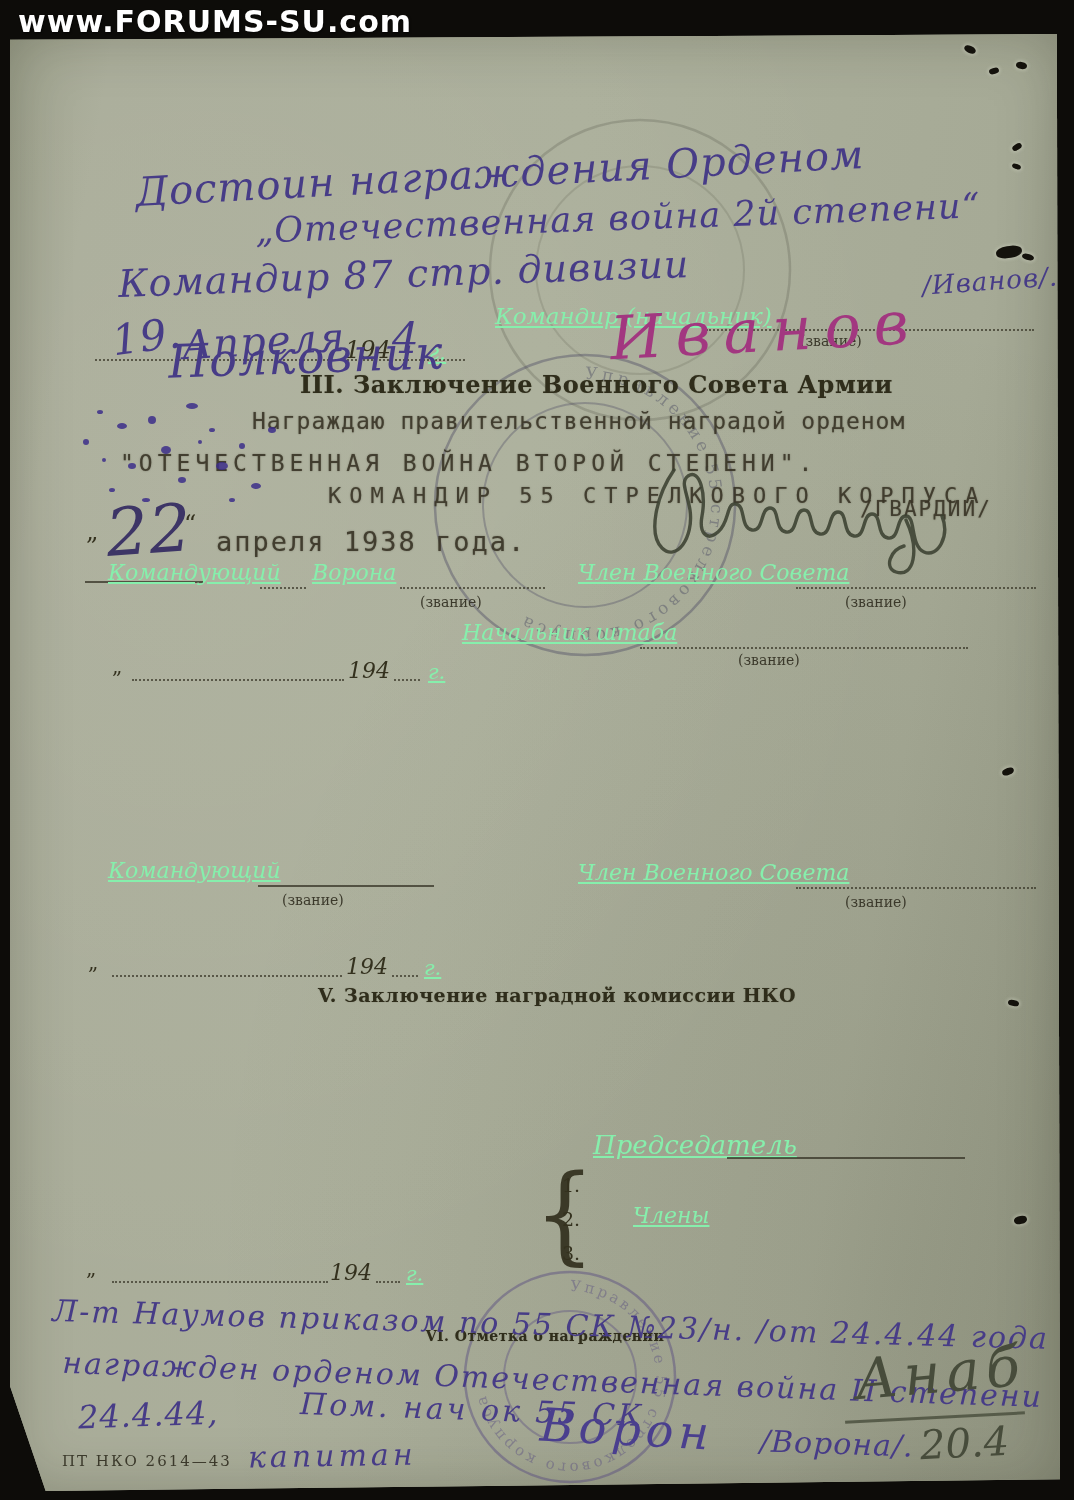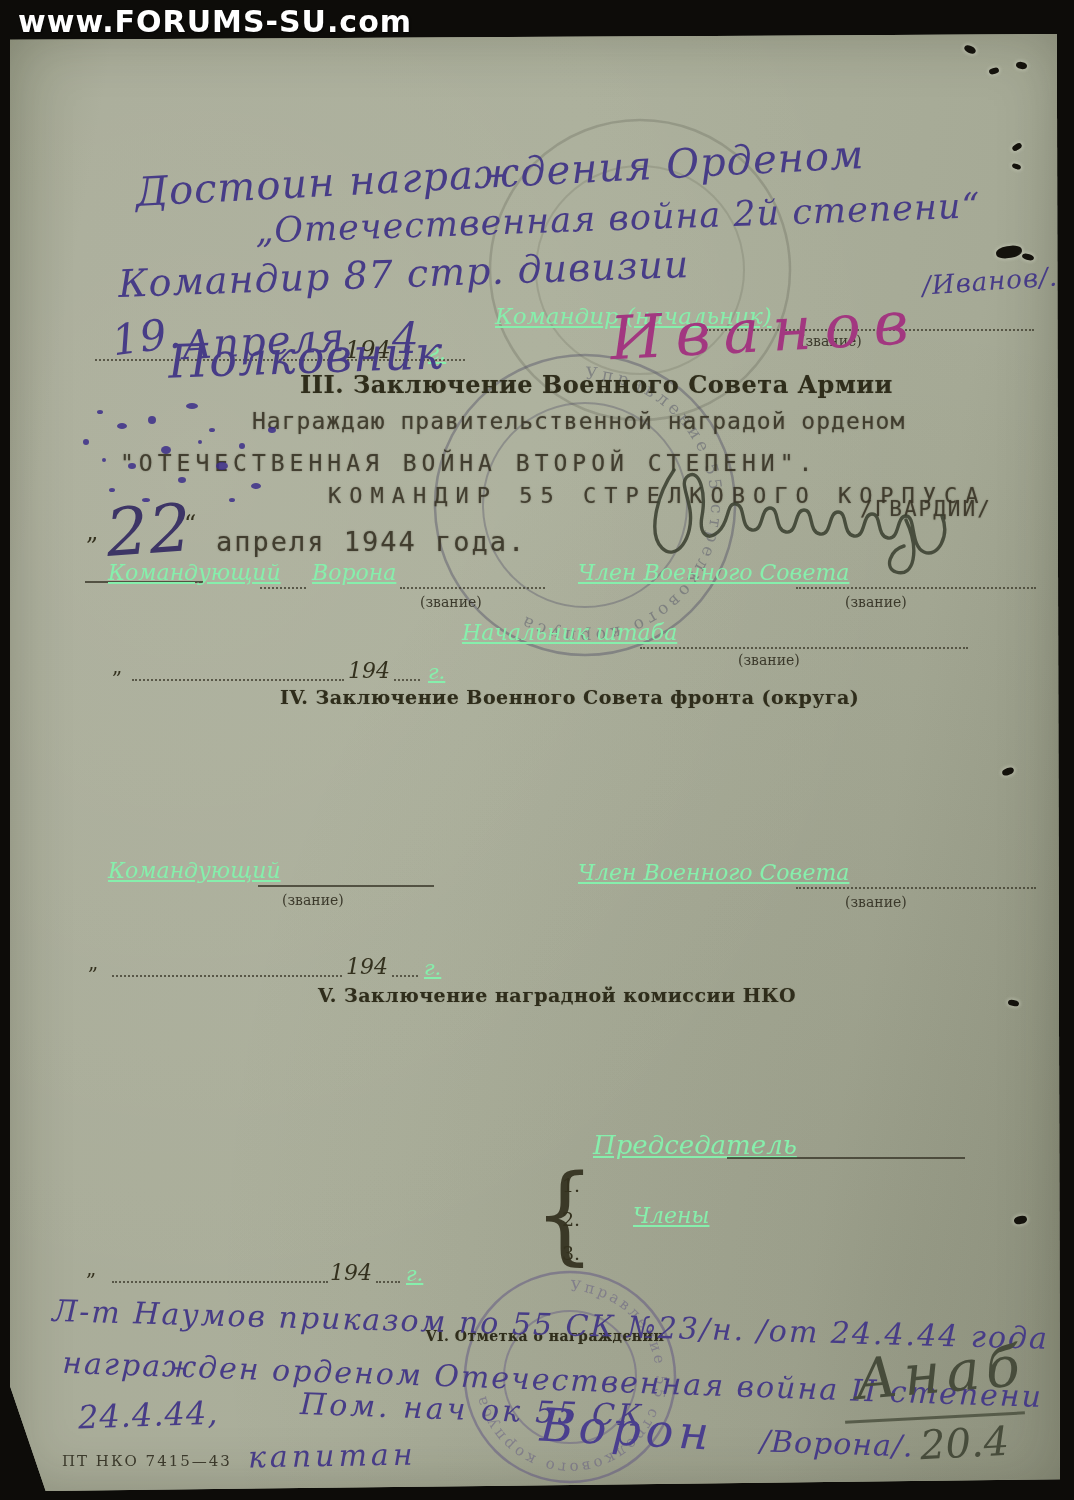"апреля 1944 года." div.abs { text: 1944 -> 1938 }
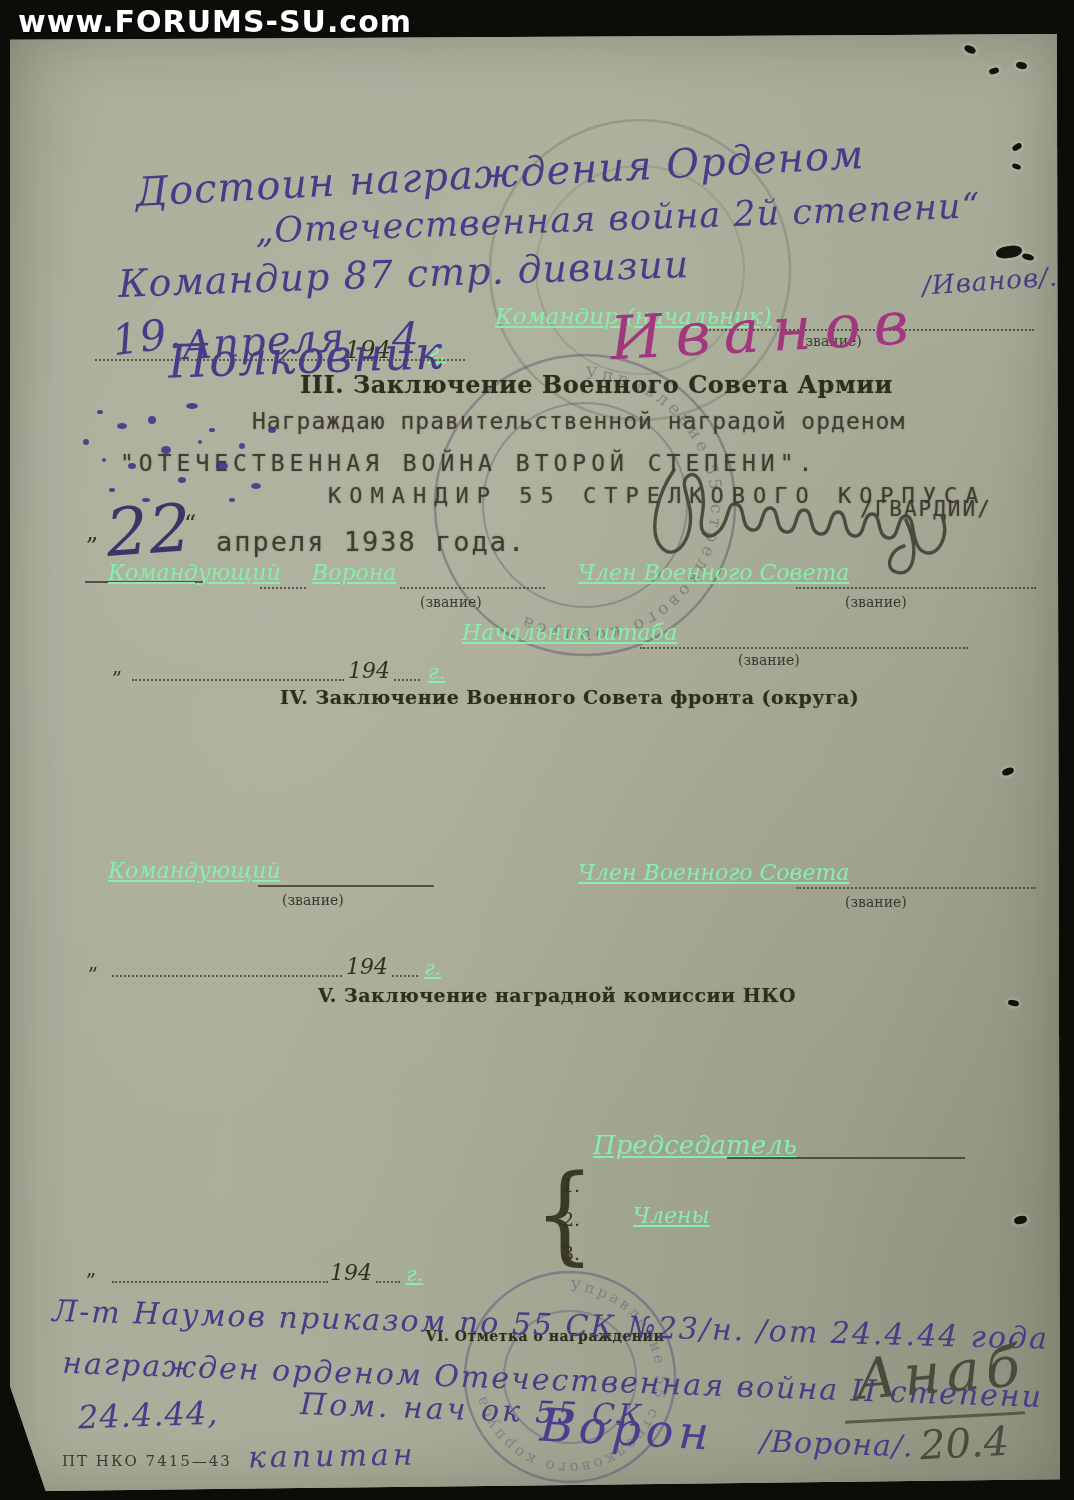"IV. Заключение Военного Совета фронта" div.abs { html: <div>IV. Заключение Военного Совета фронта (округа)</div> -> none }
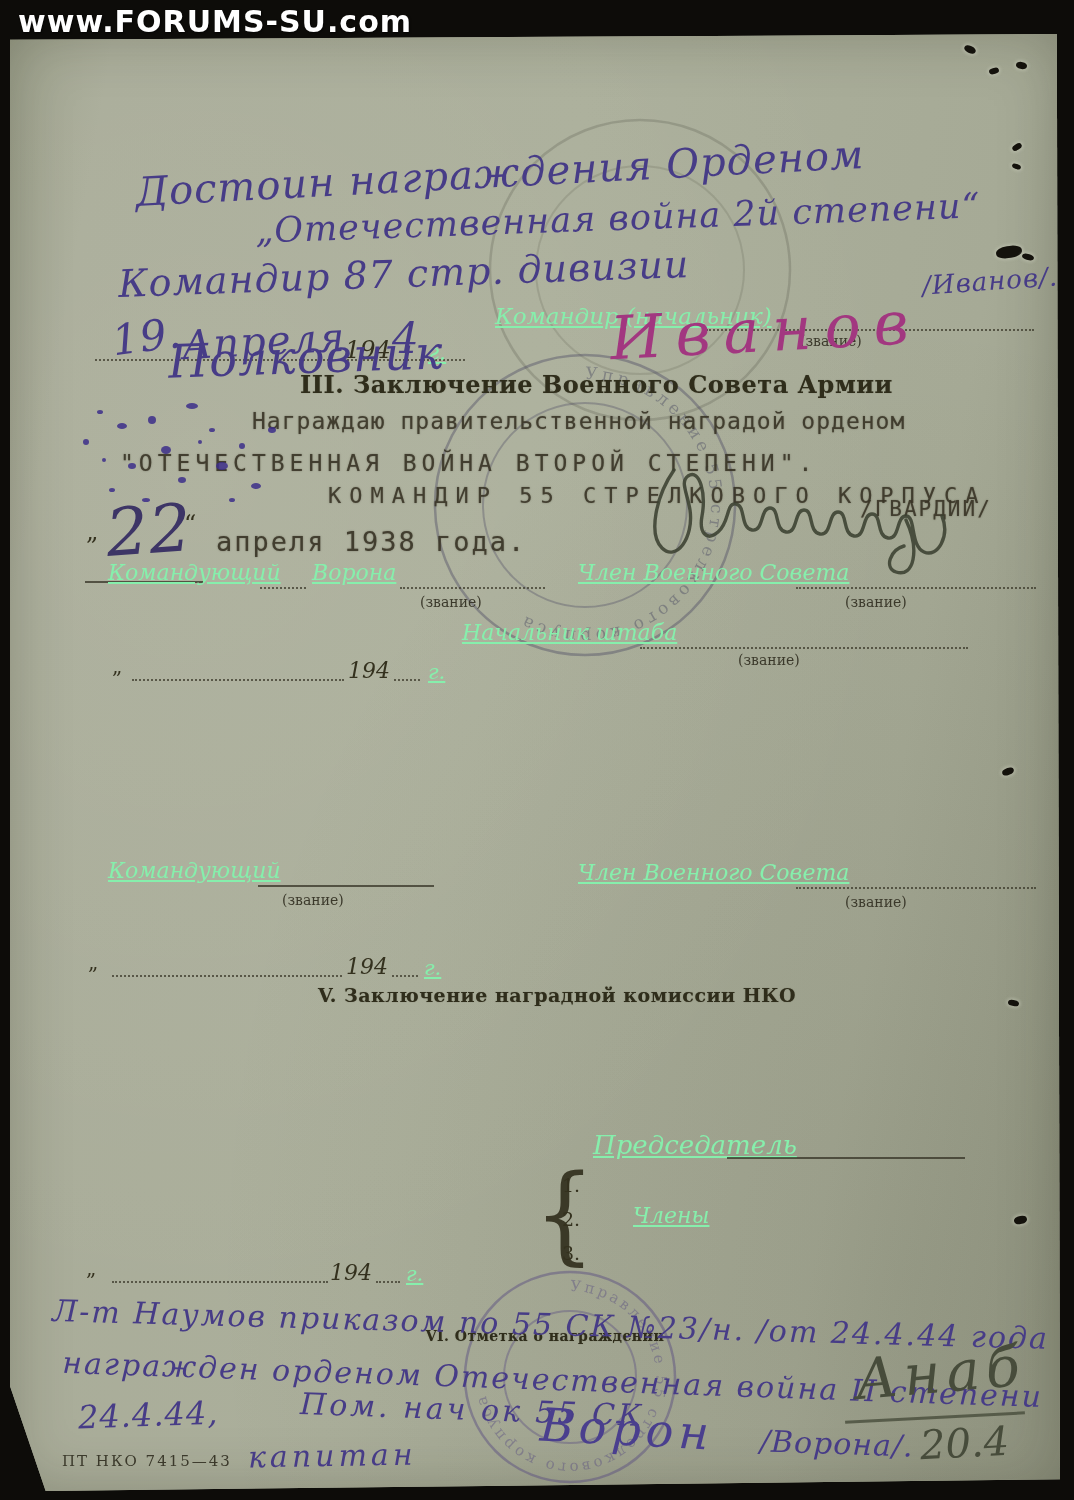"ПТ НКО 7415—43" div.abs { text: 7415 -> 2614 }
